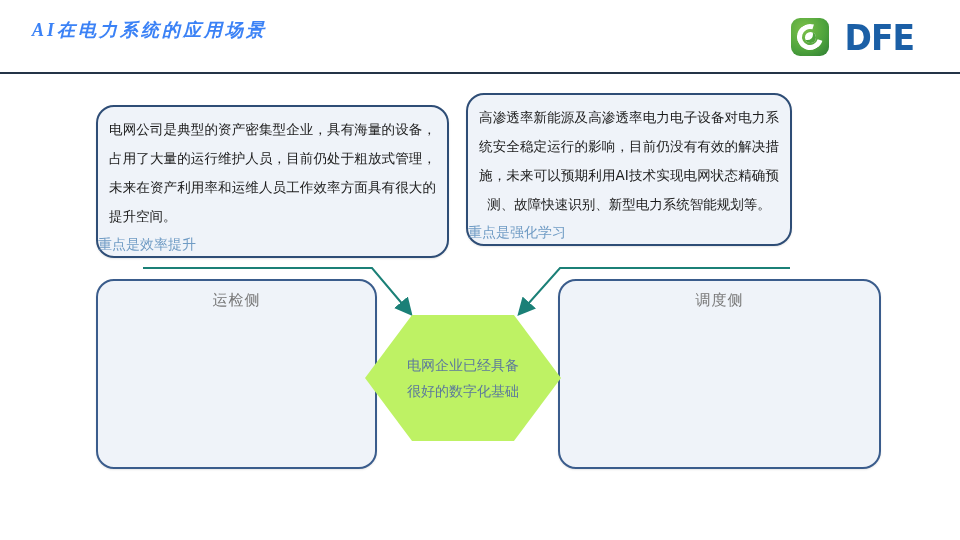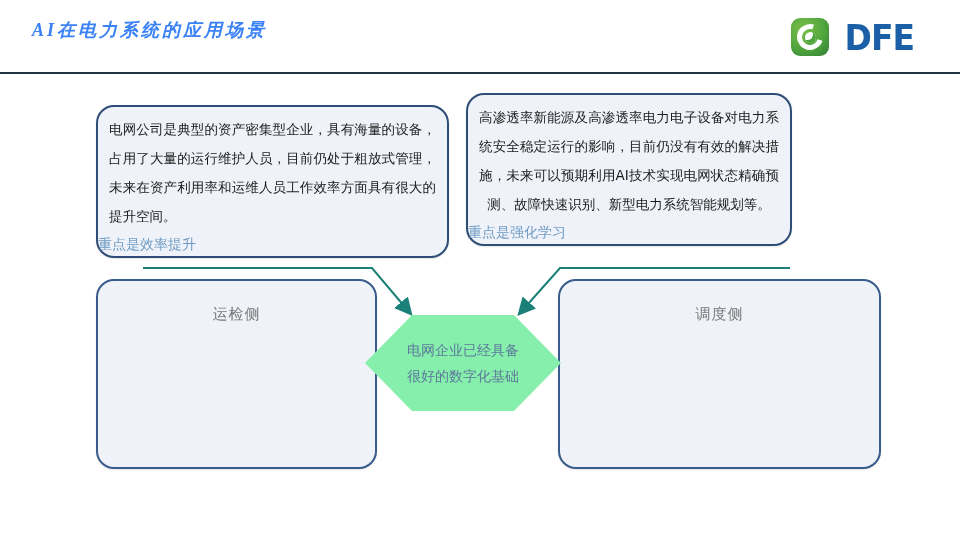"运检侧" .side-head { padding-top: 24px -> 10px }
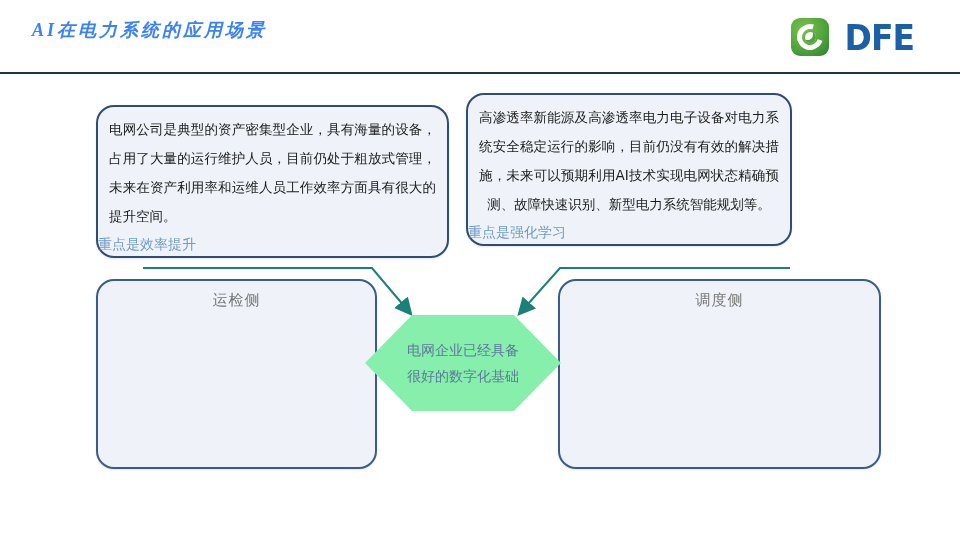"电网企业已经具备很好的数字化基础" #hexagon { background: #86efac -> #bef264; height: 96px -> 126px }
